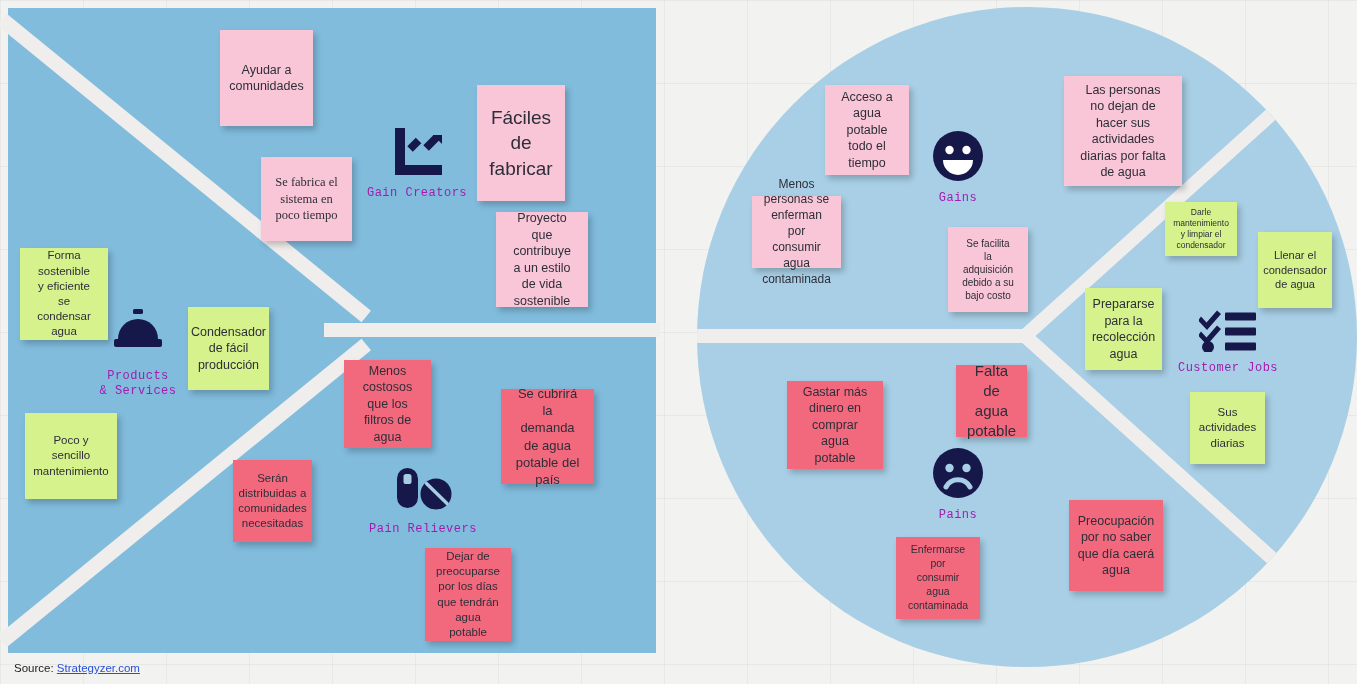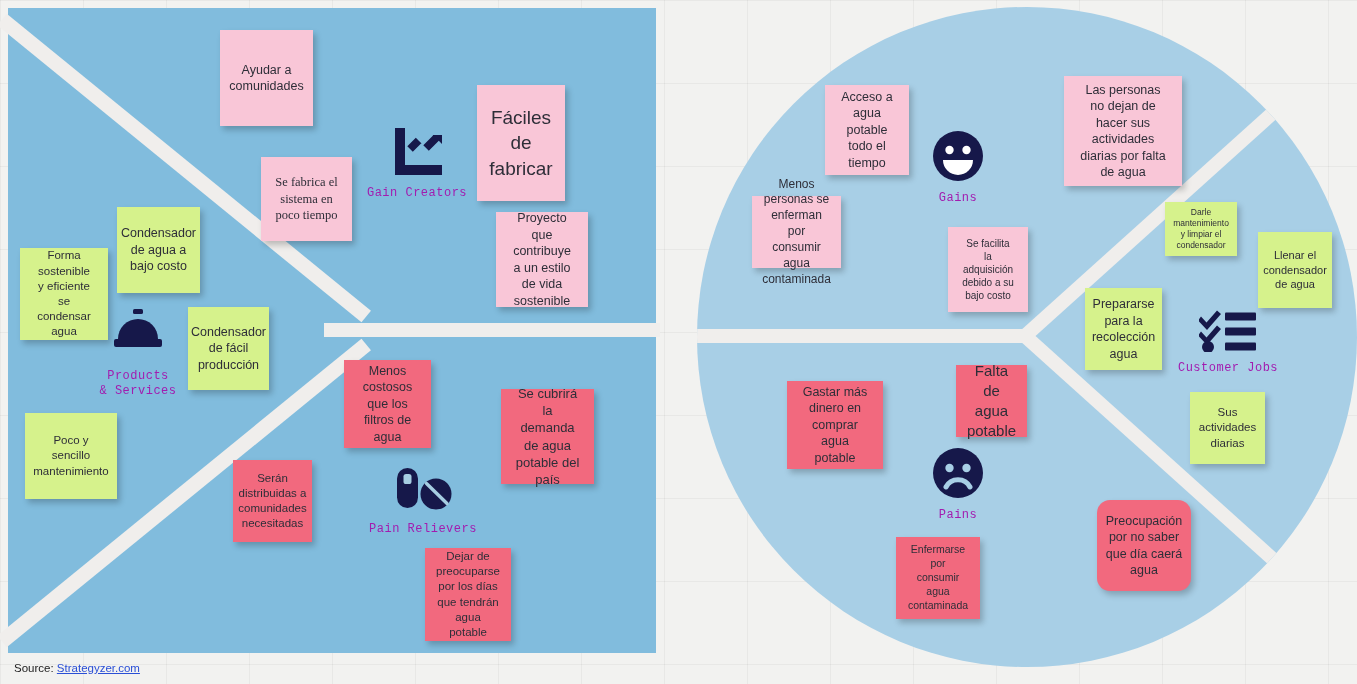"Condensador de agua a bajo" div.note { html: <div>Condensador de agua a bajo costo</div> -> none }
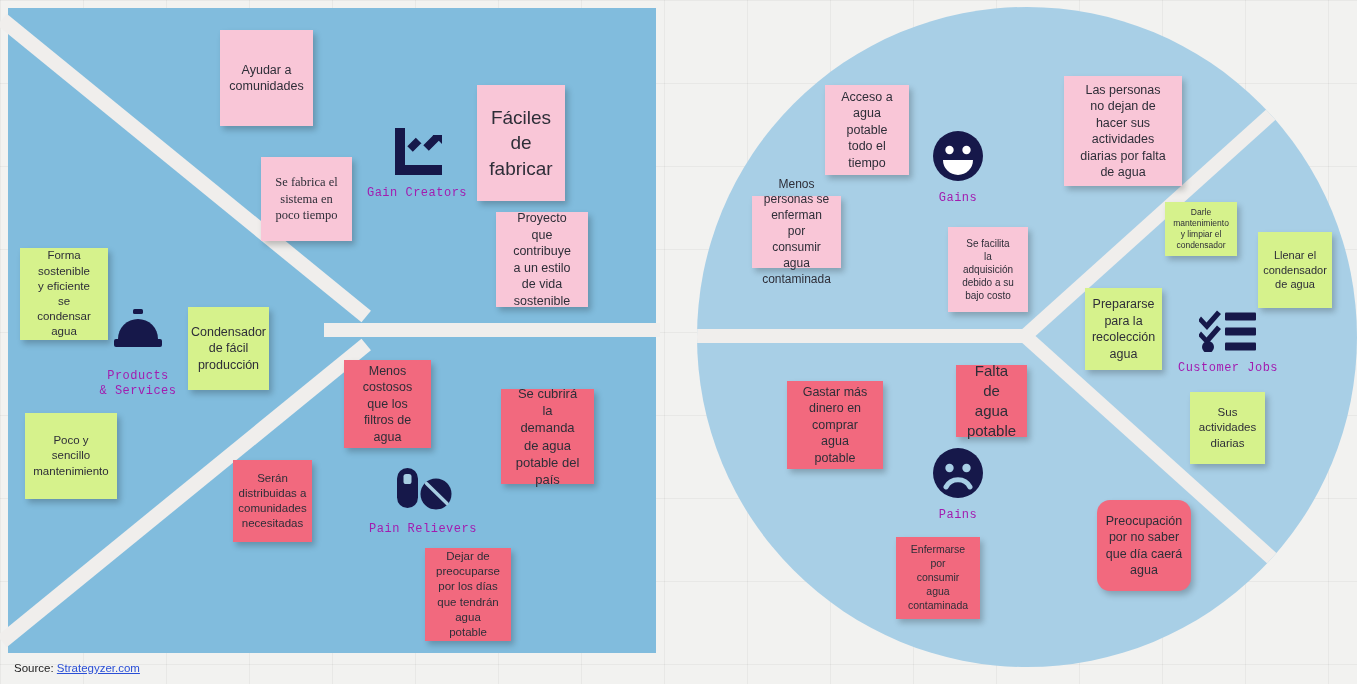"Preocupación por no saber que" div.note { border-radius: 13px -> none; left: 1097px -> 1069px }
